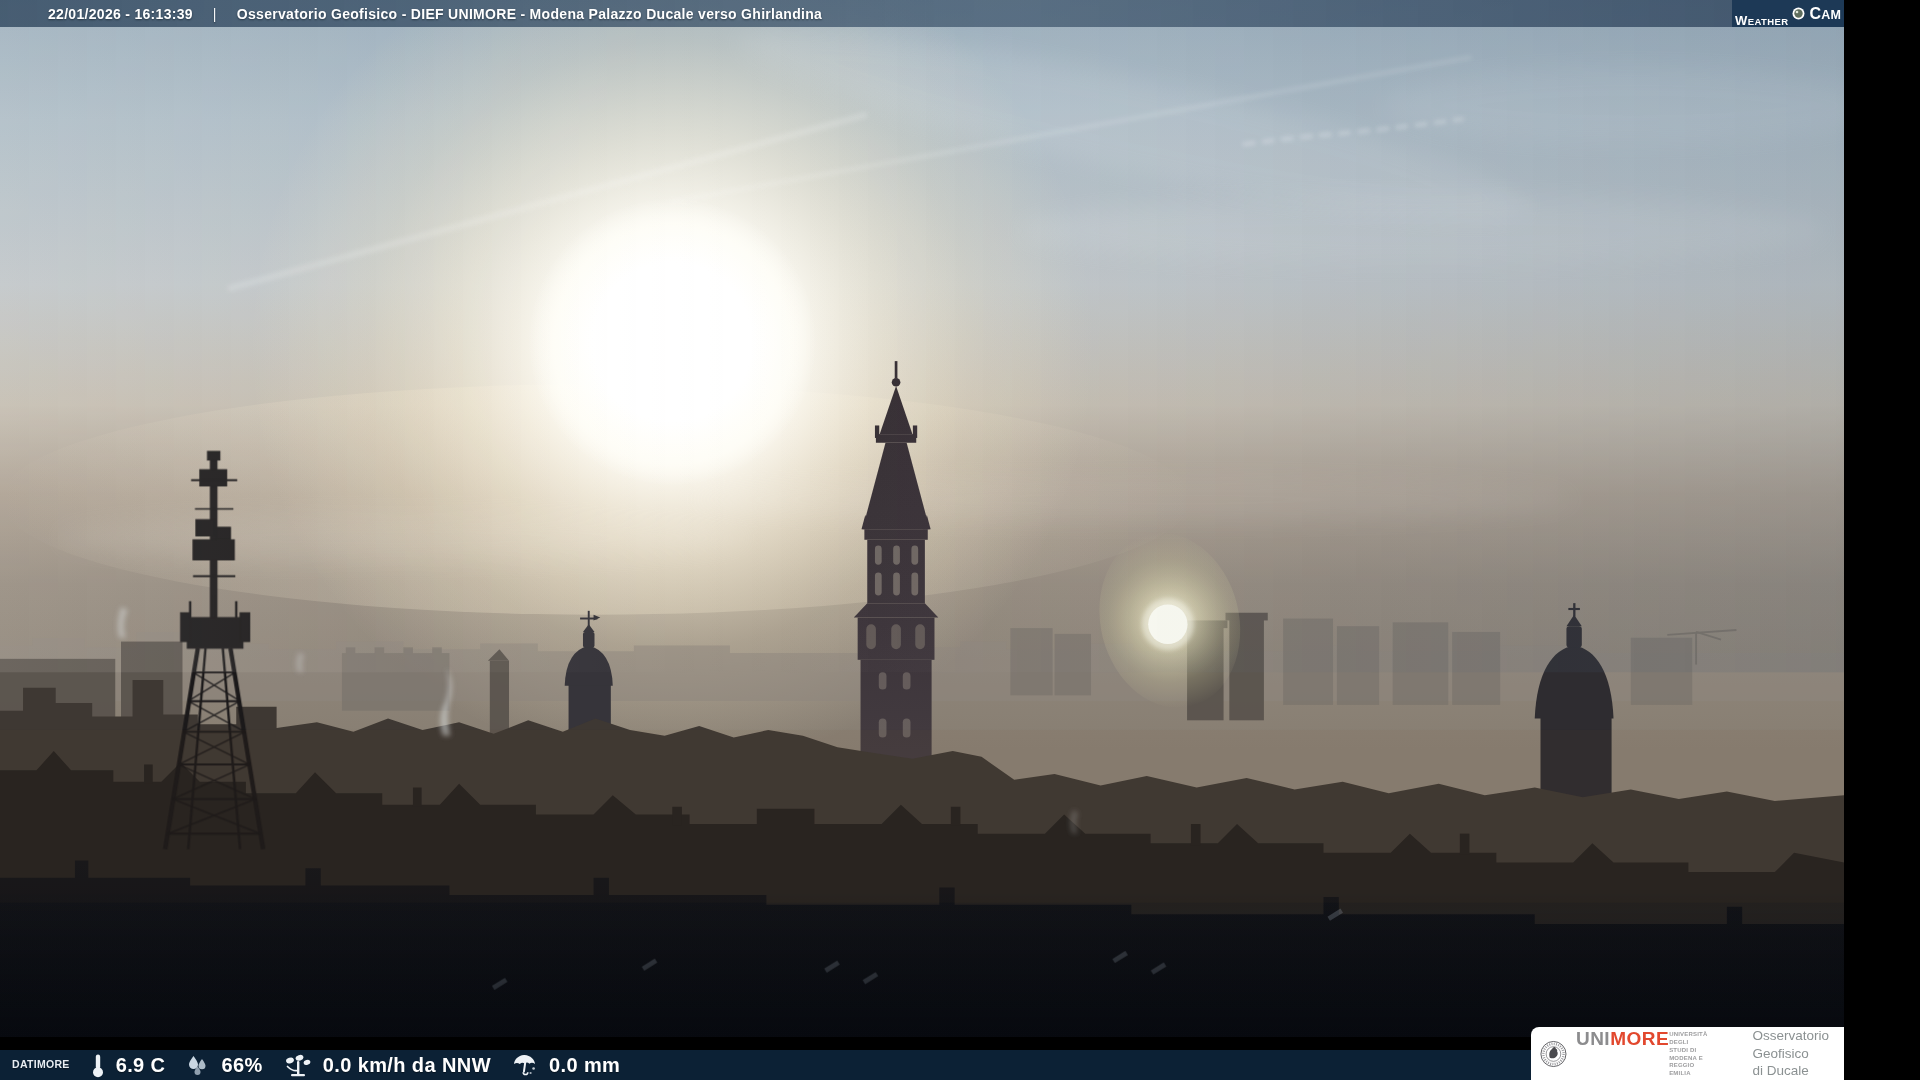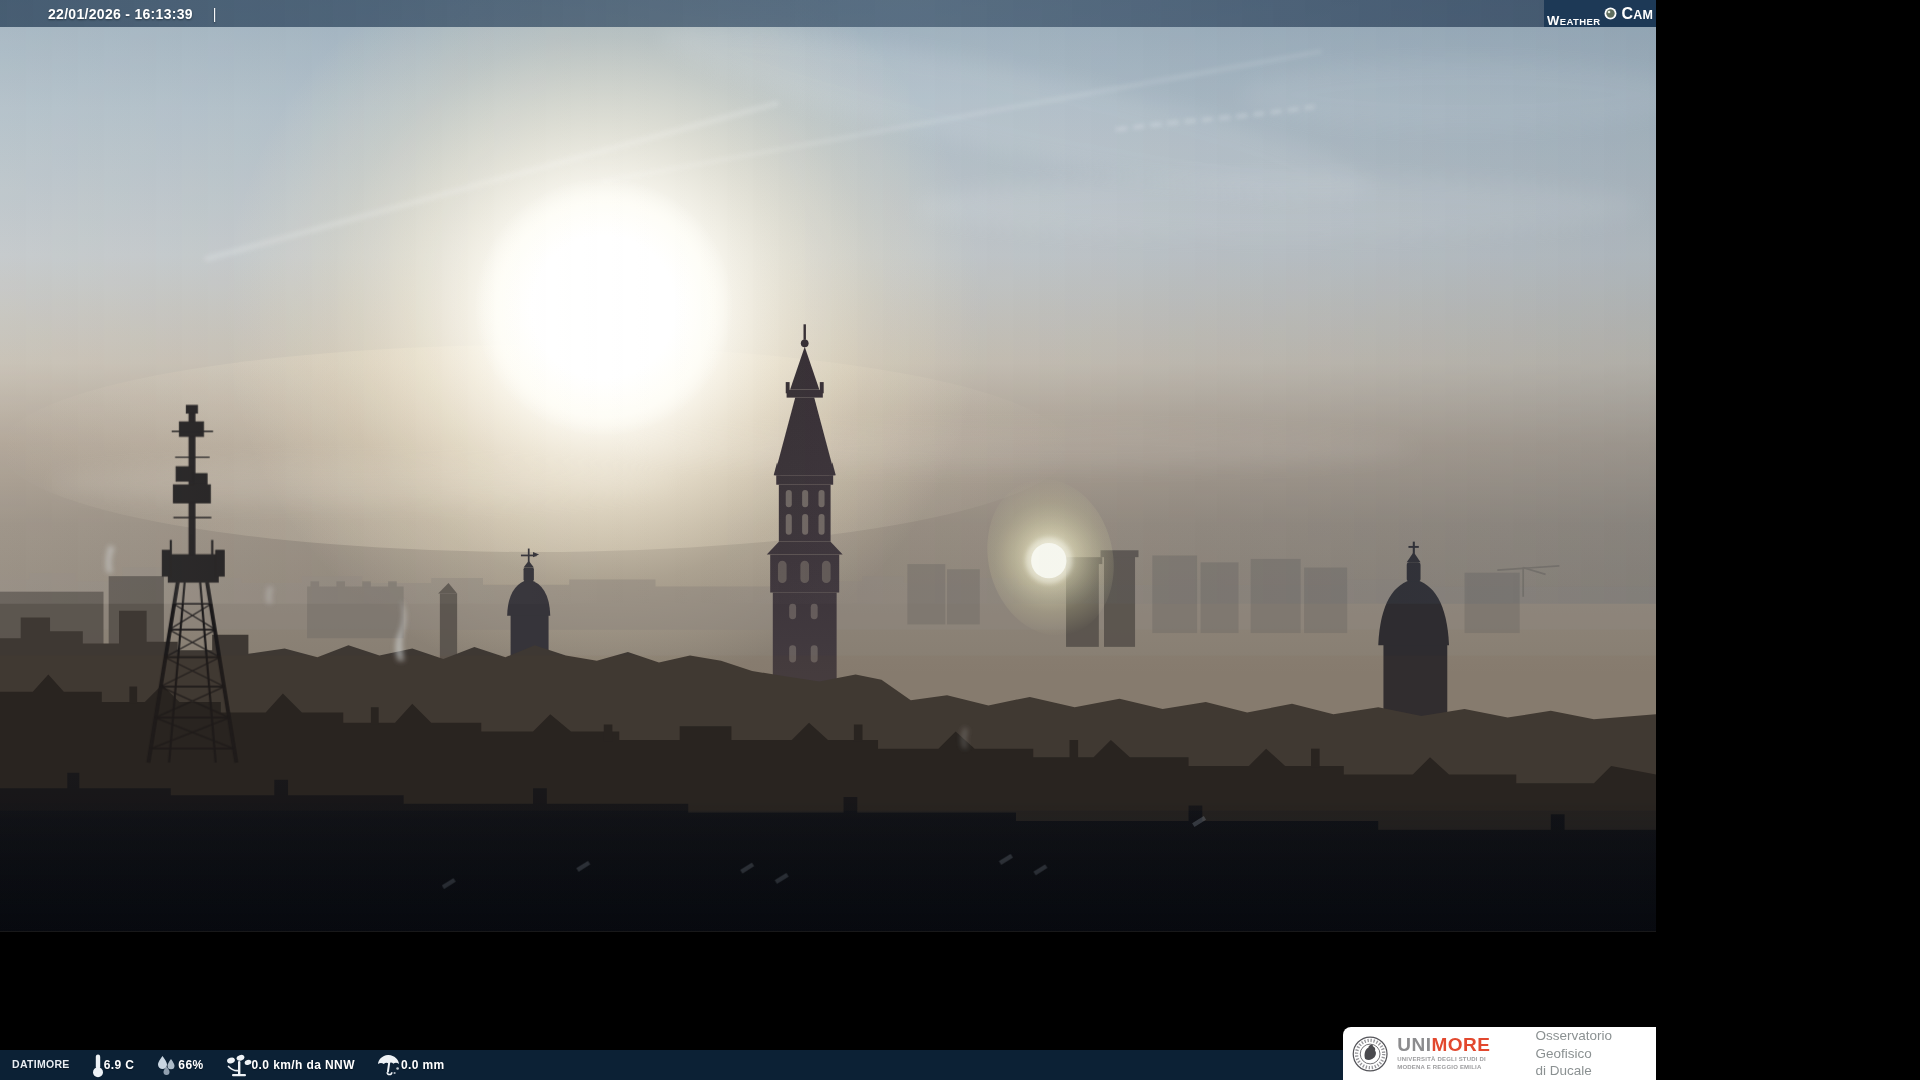"22/01/2026 - 16:13:39" .viewport { width: 1656px -> 1844px }
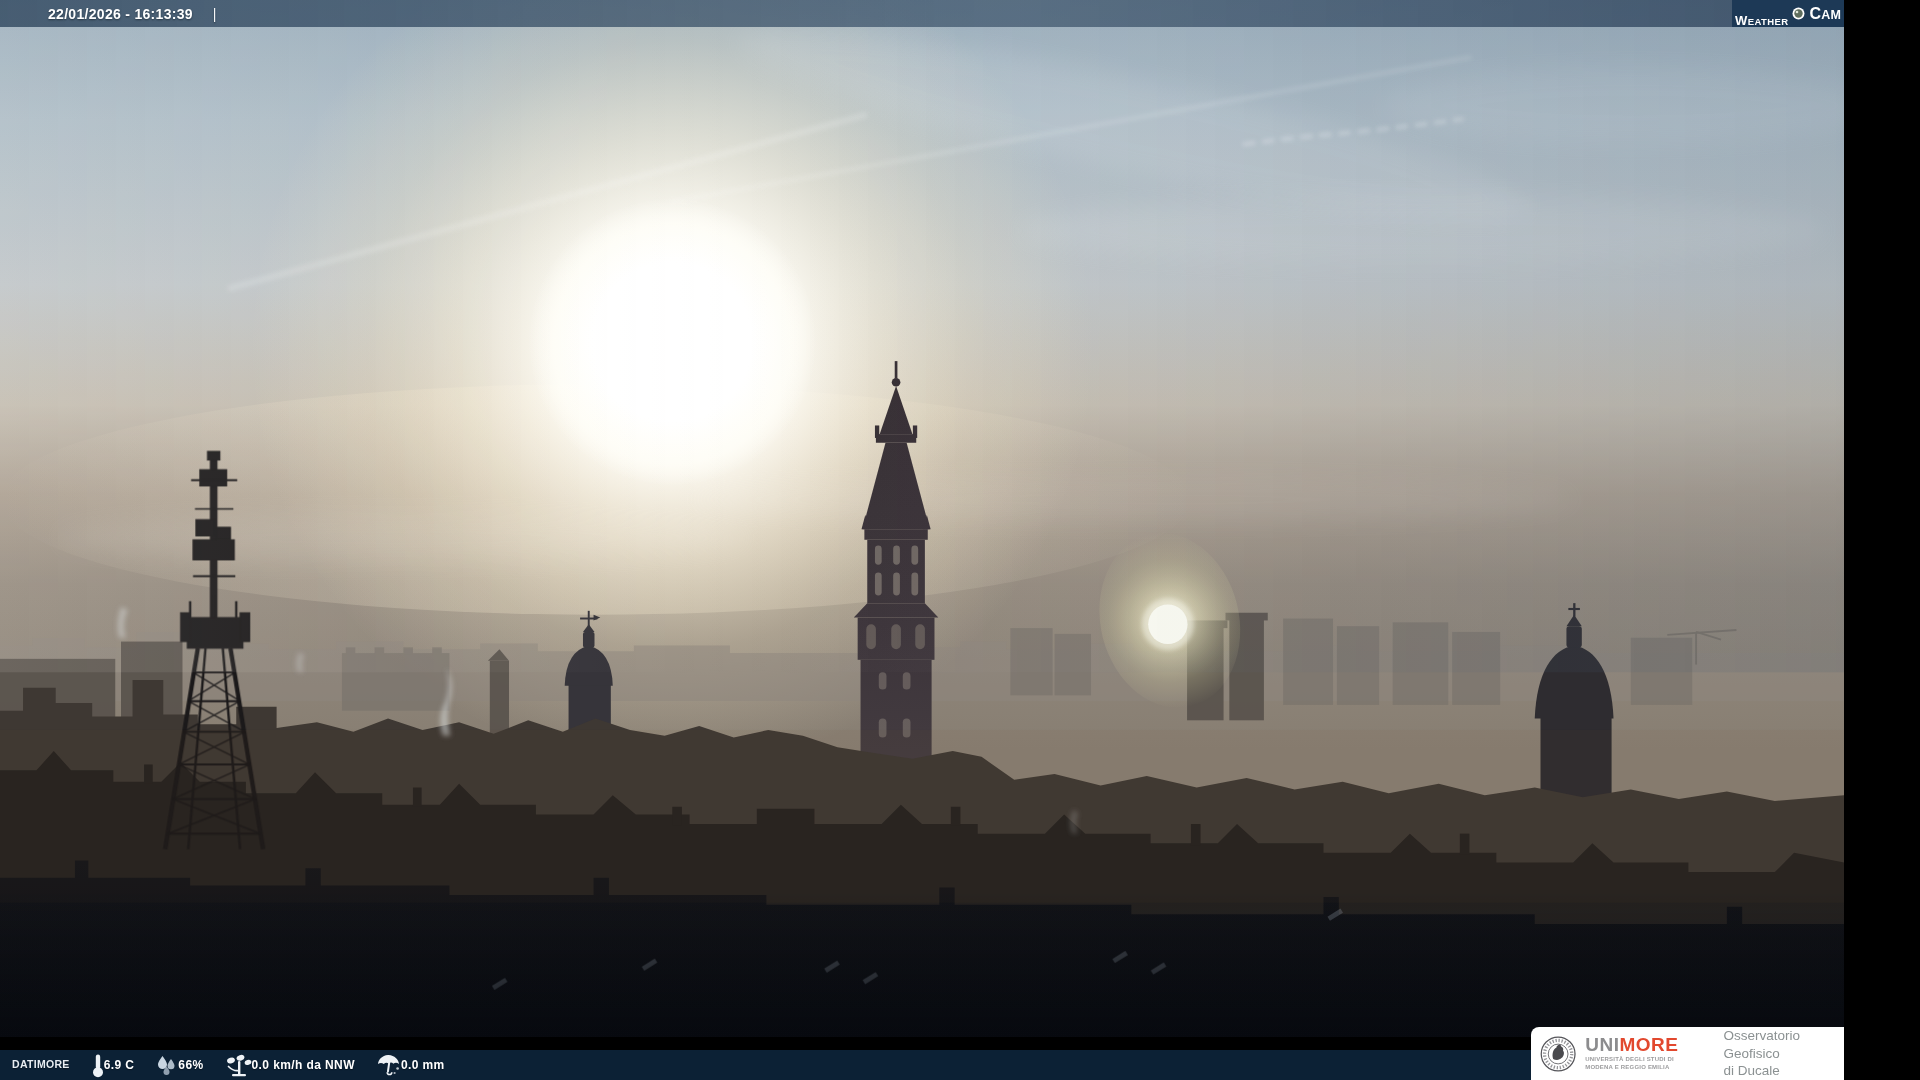"Osservatorio Geofisico - DIEF UNIMORE" span.cam-title { html: none -> <span>Osservatorio Geofisico - DIEF UNIMORE - Modena Palazzo Ducale verso Ghirlandina</span> }
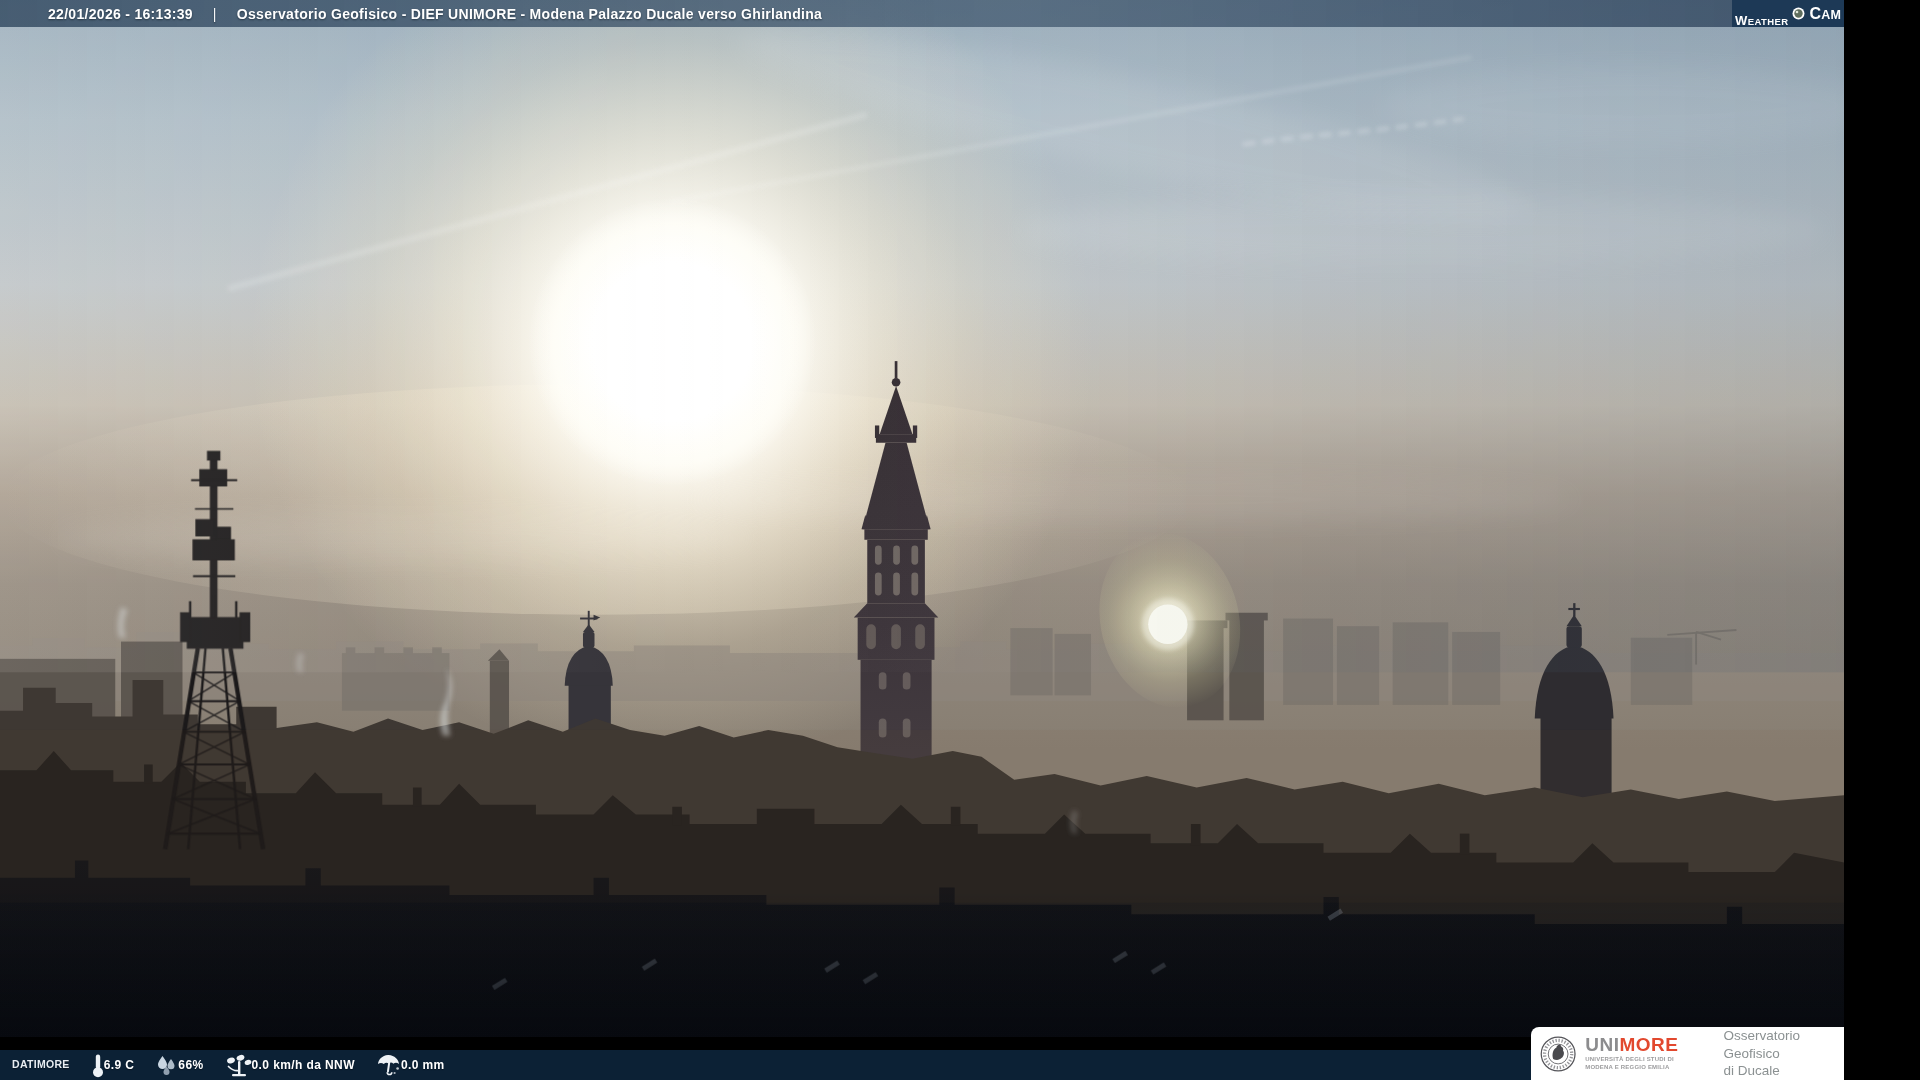"UNIMORE" .uni-logo { flex-direction: column -> row }
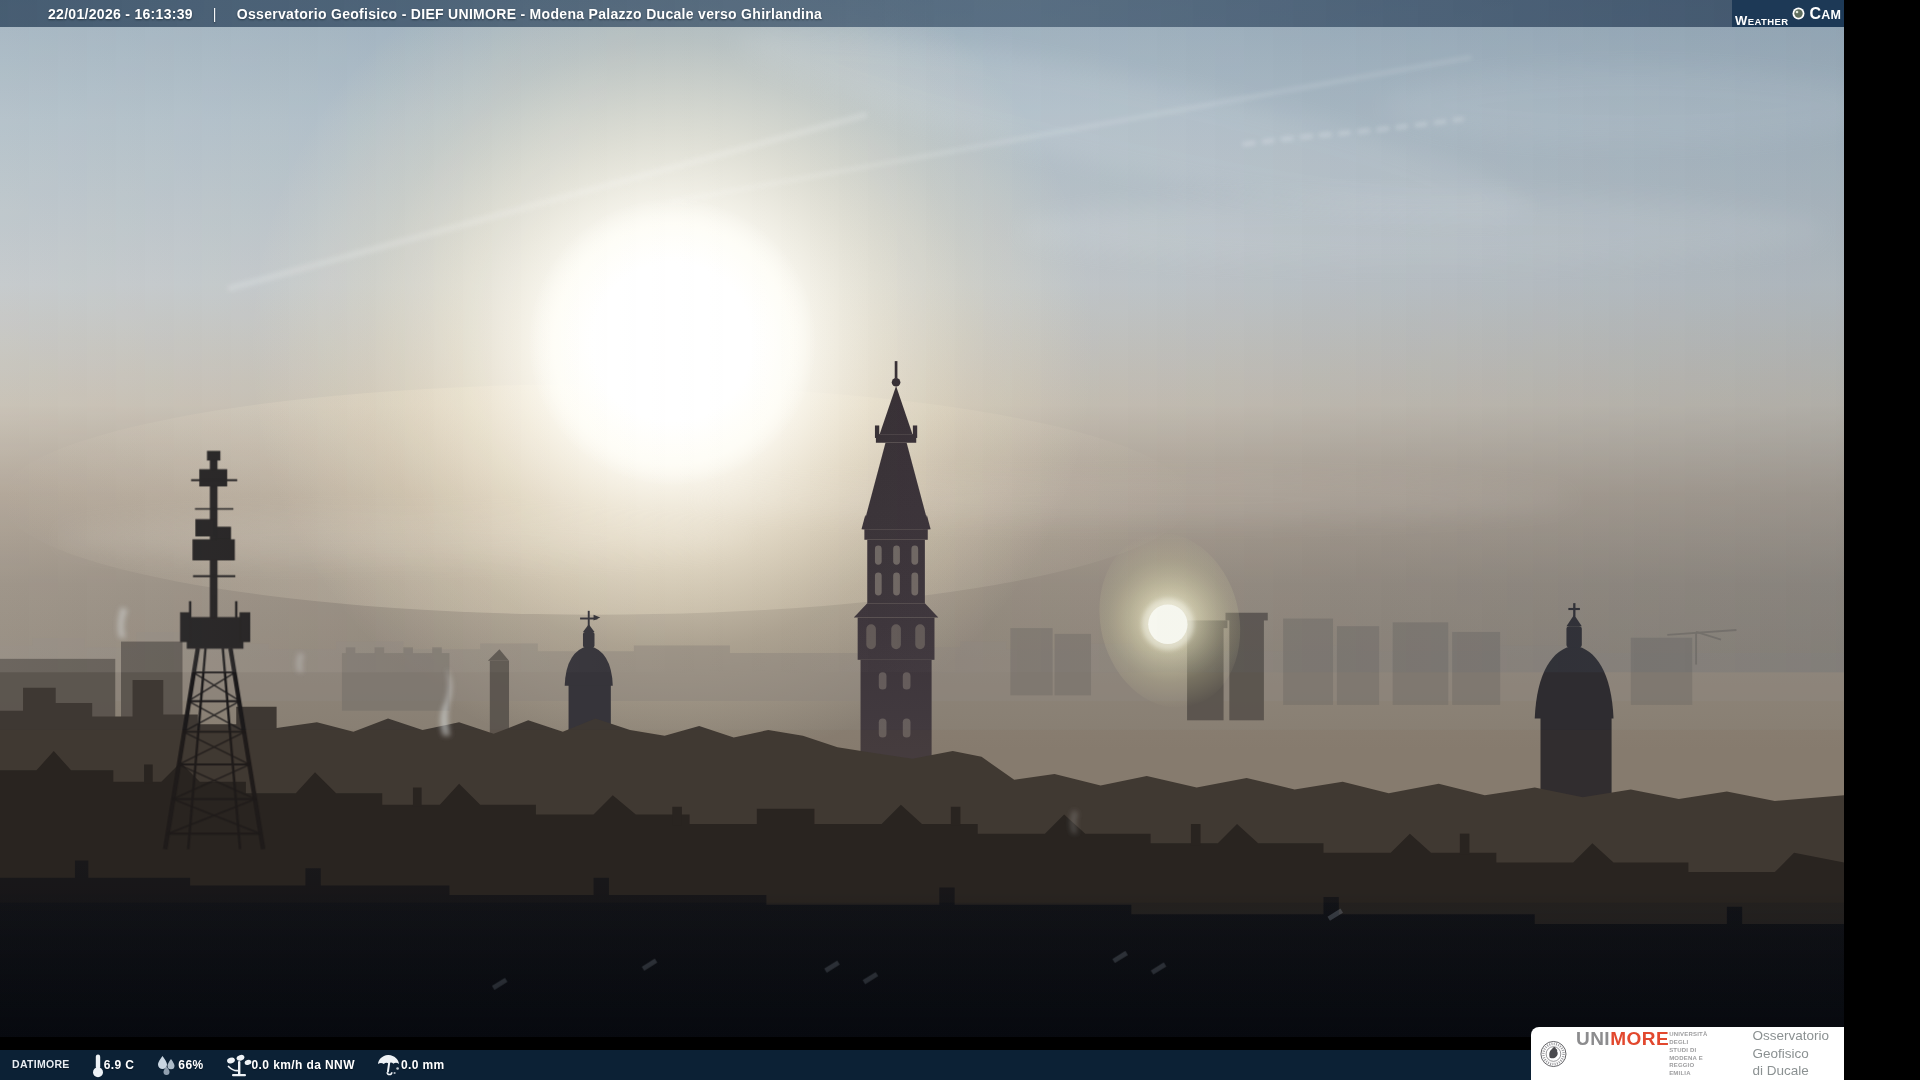"6.9 C" .witem { font-size: 12px -> 20px; gap: 0 -> 12px }
